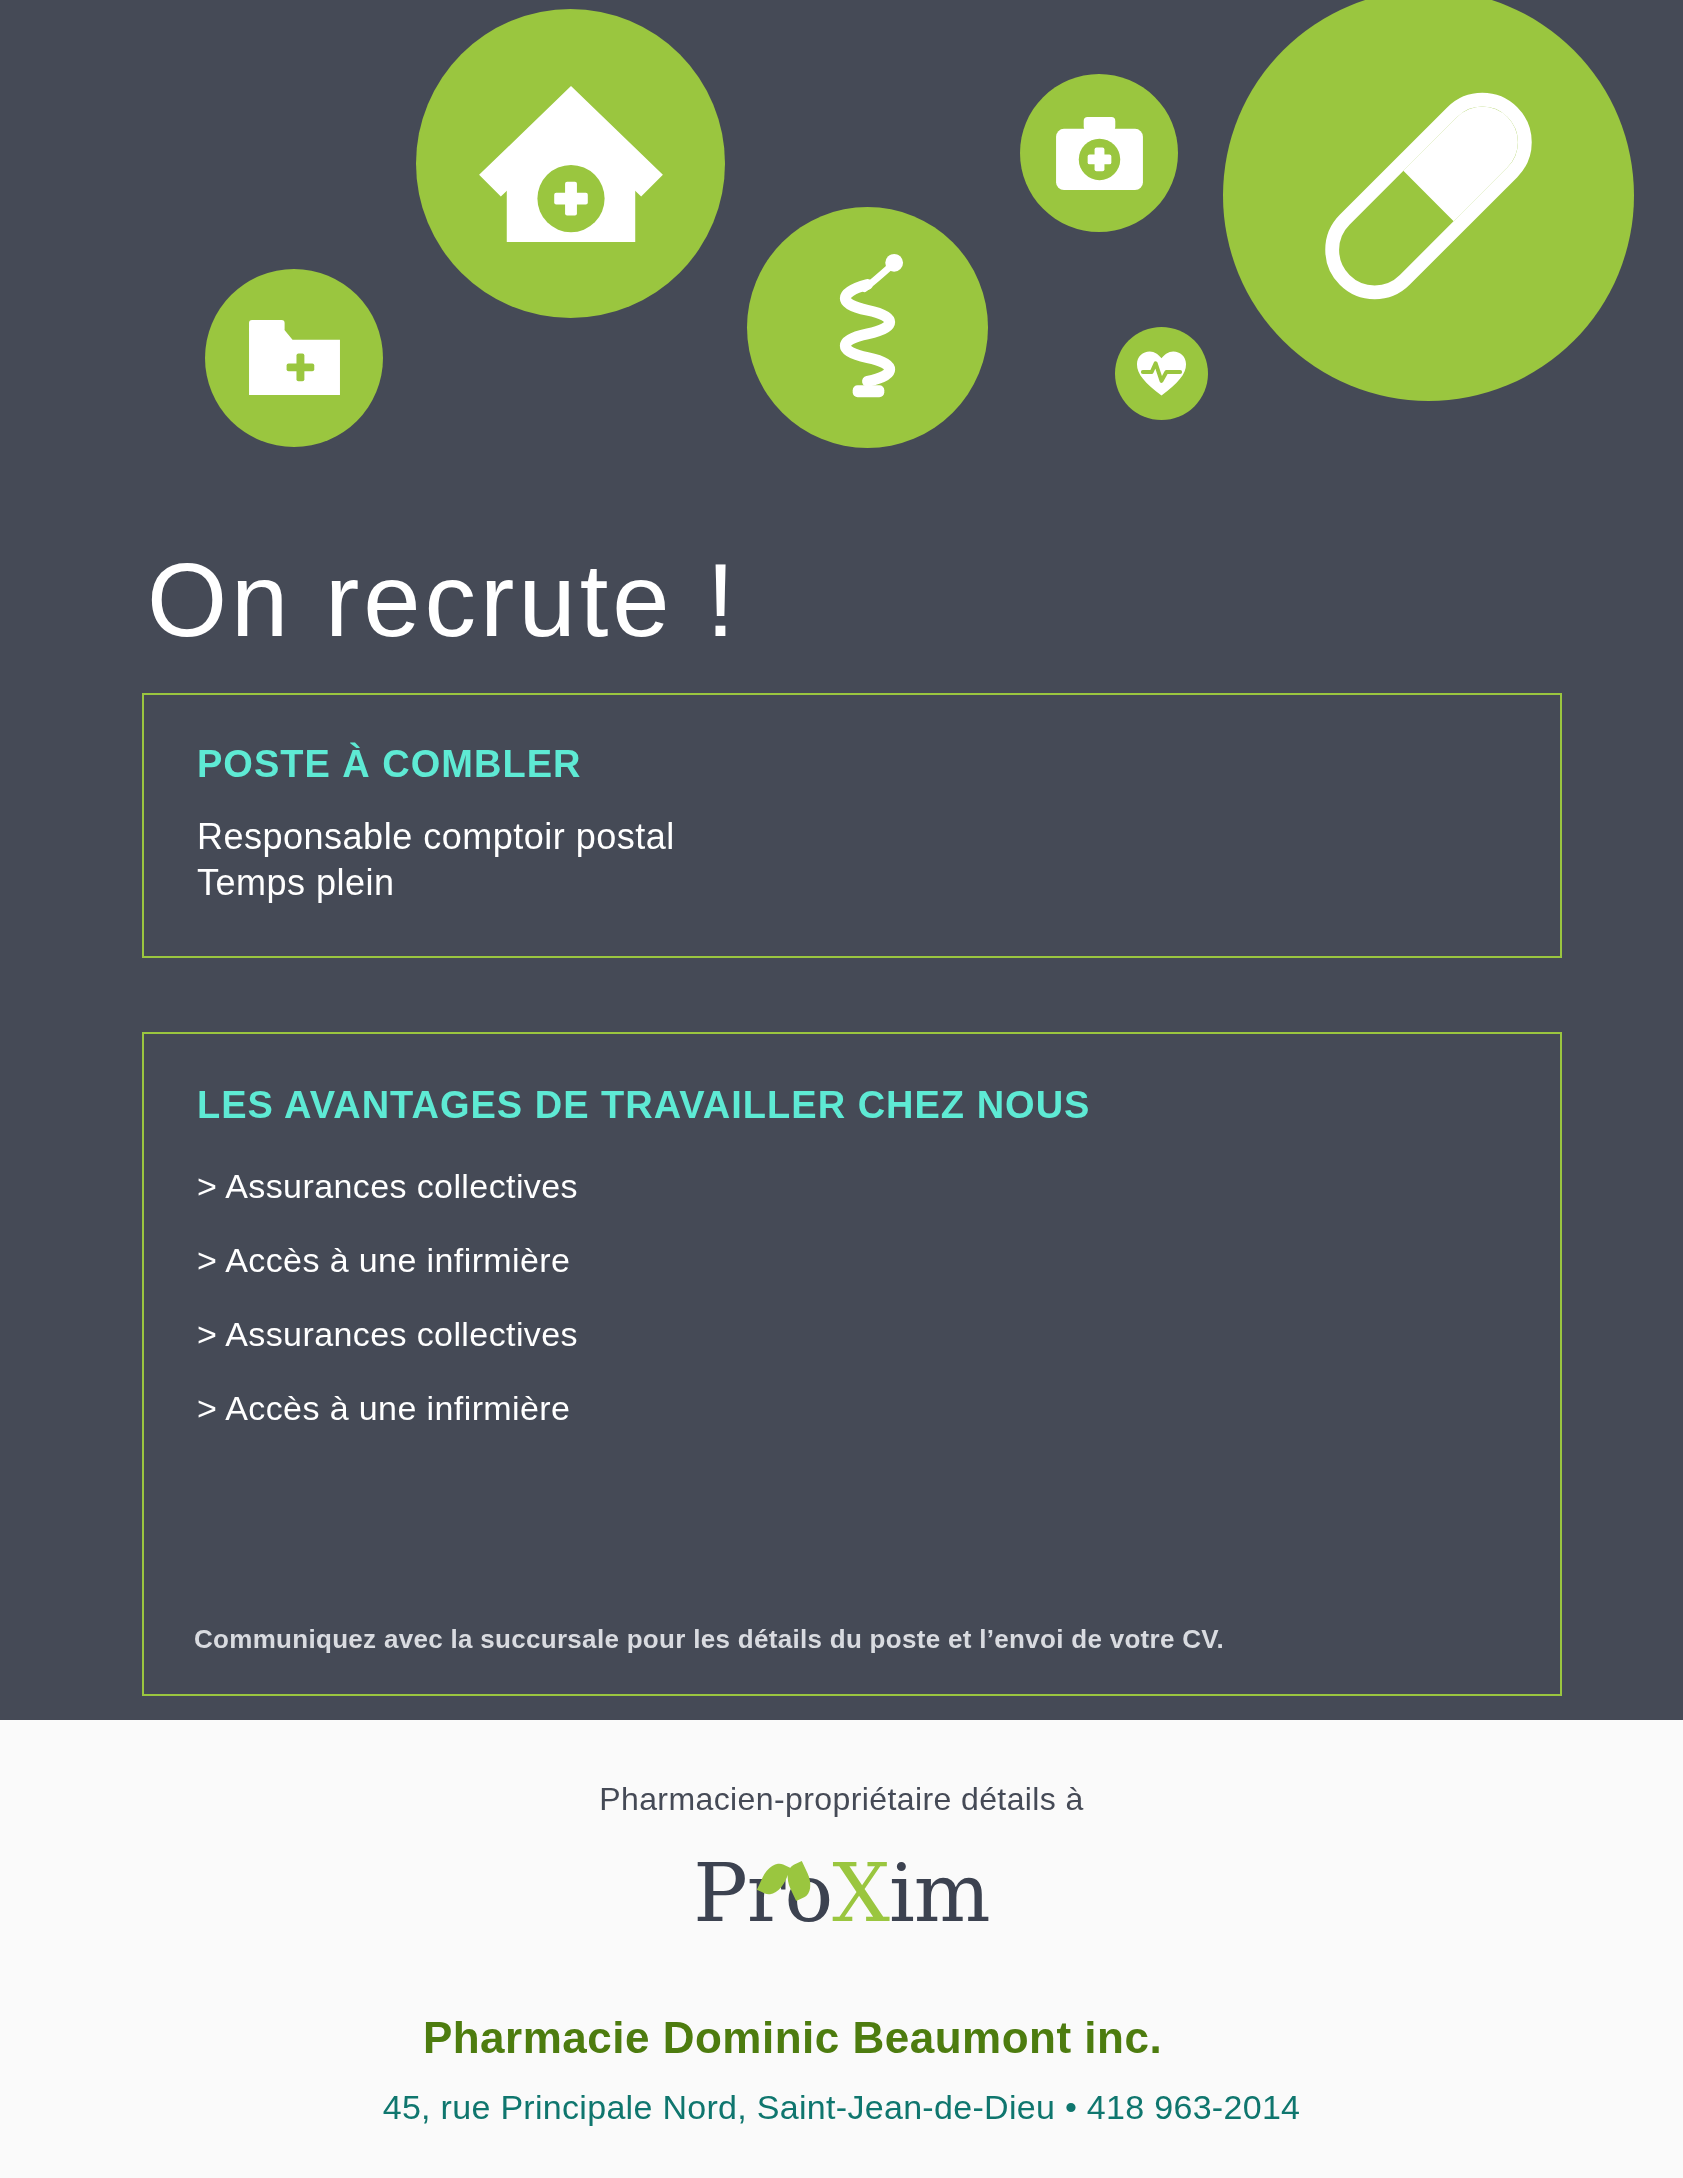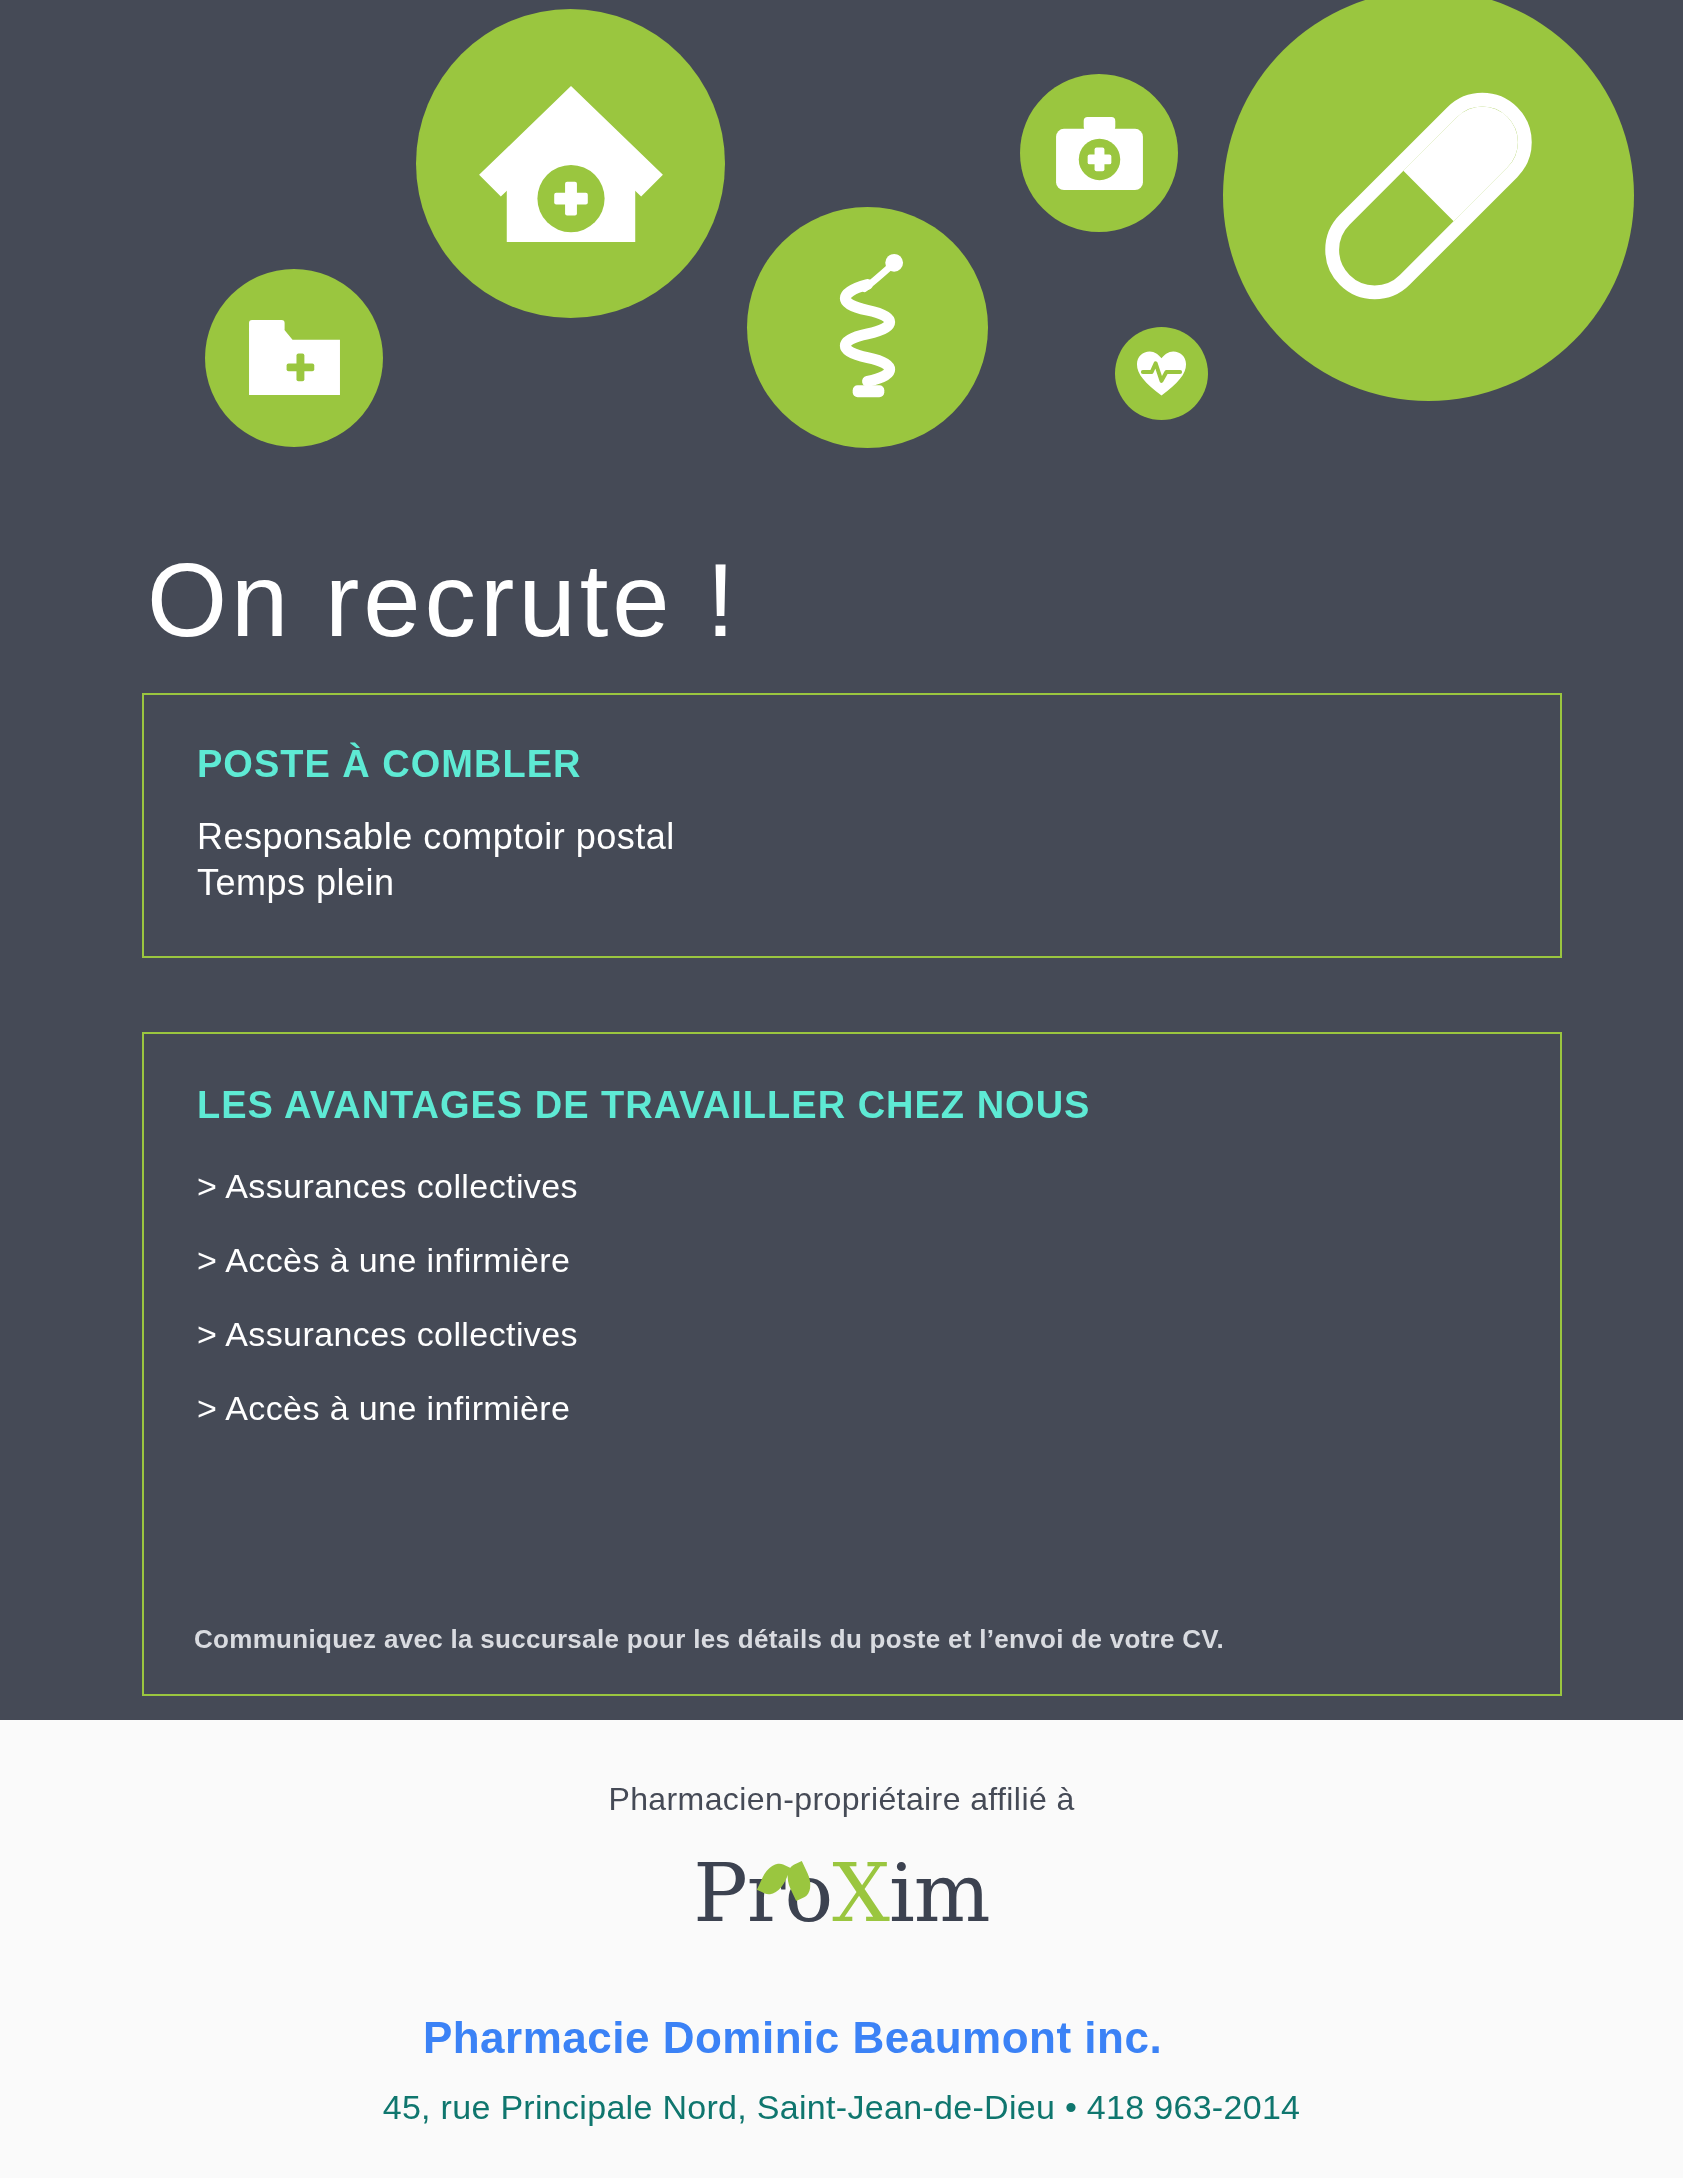"Pharmacien-propriétaire affilié à" div.affil { text: affilié -> détails }
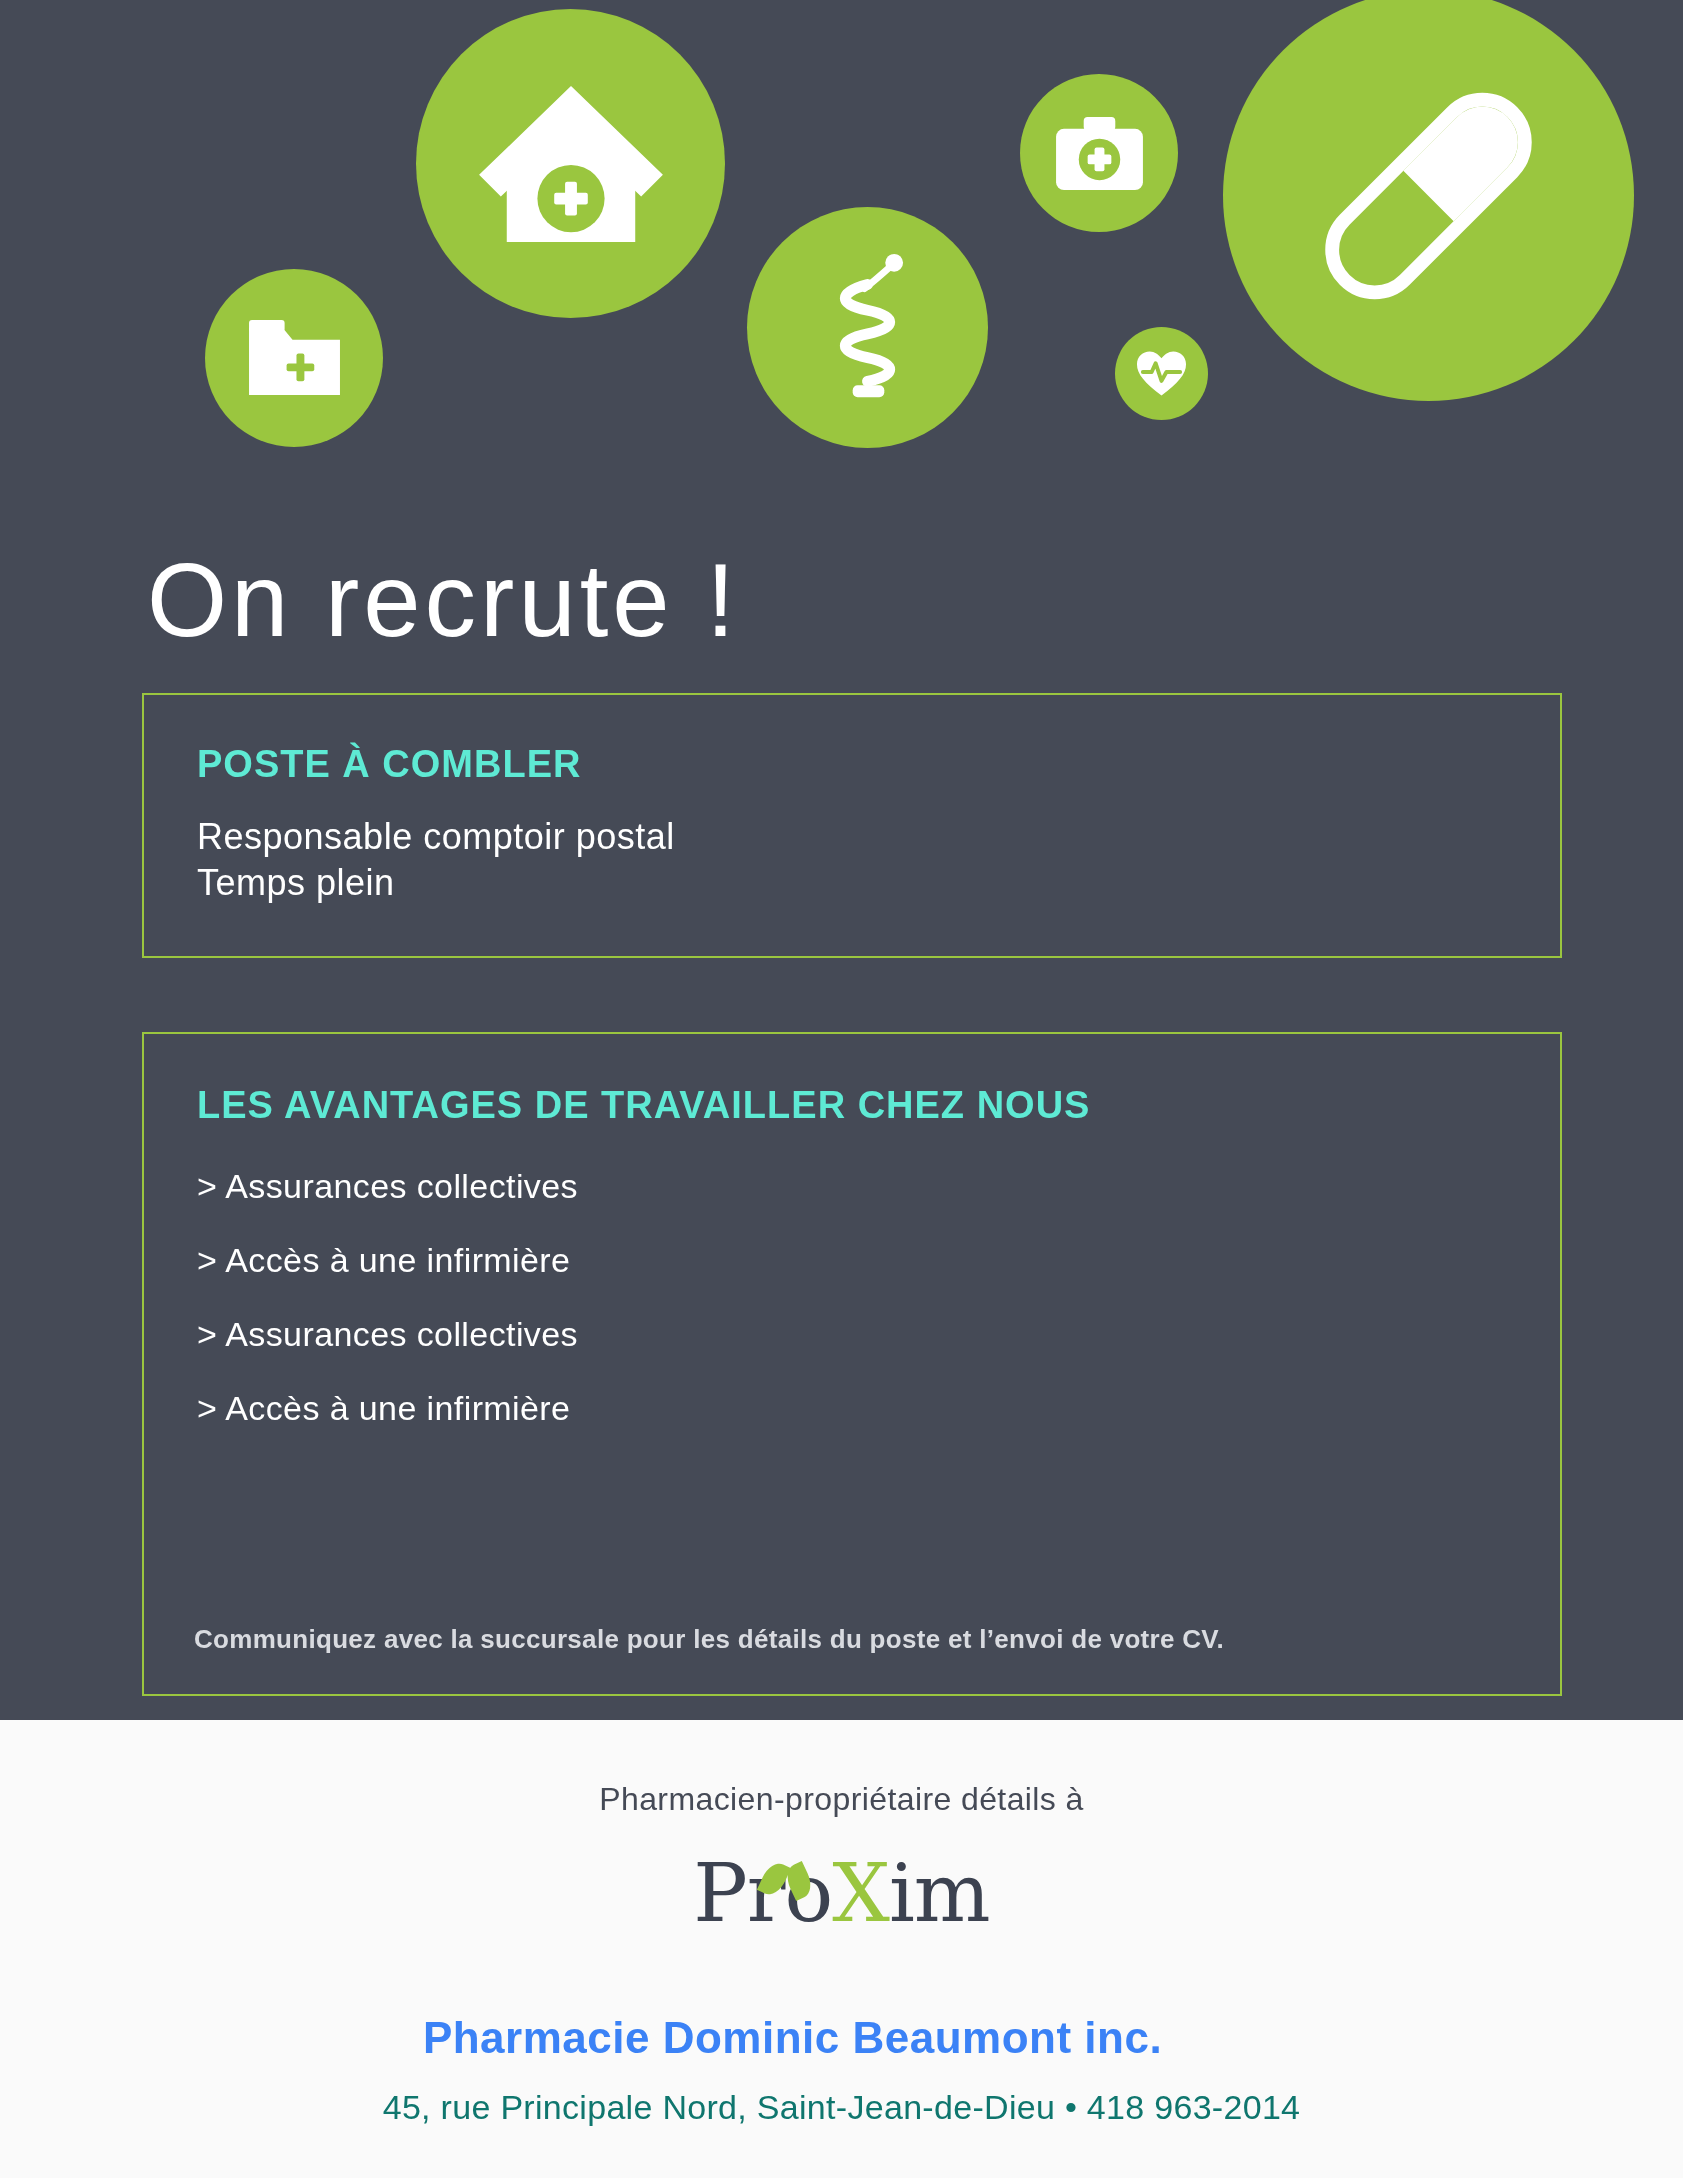"Pharmacie Dominic Beaumont inc." .company { color: #3b82f6 -> #4d7c0f }
